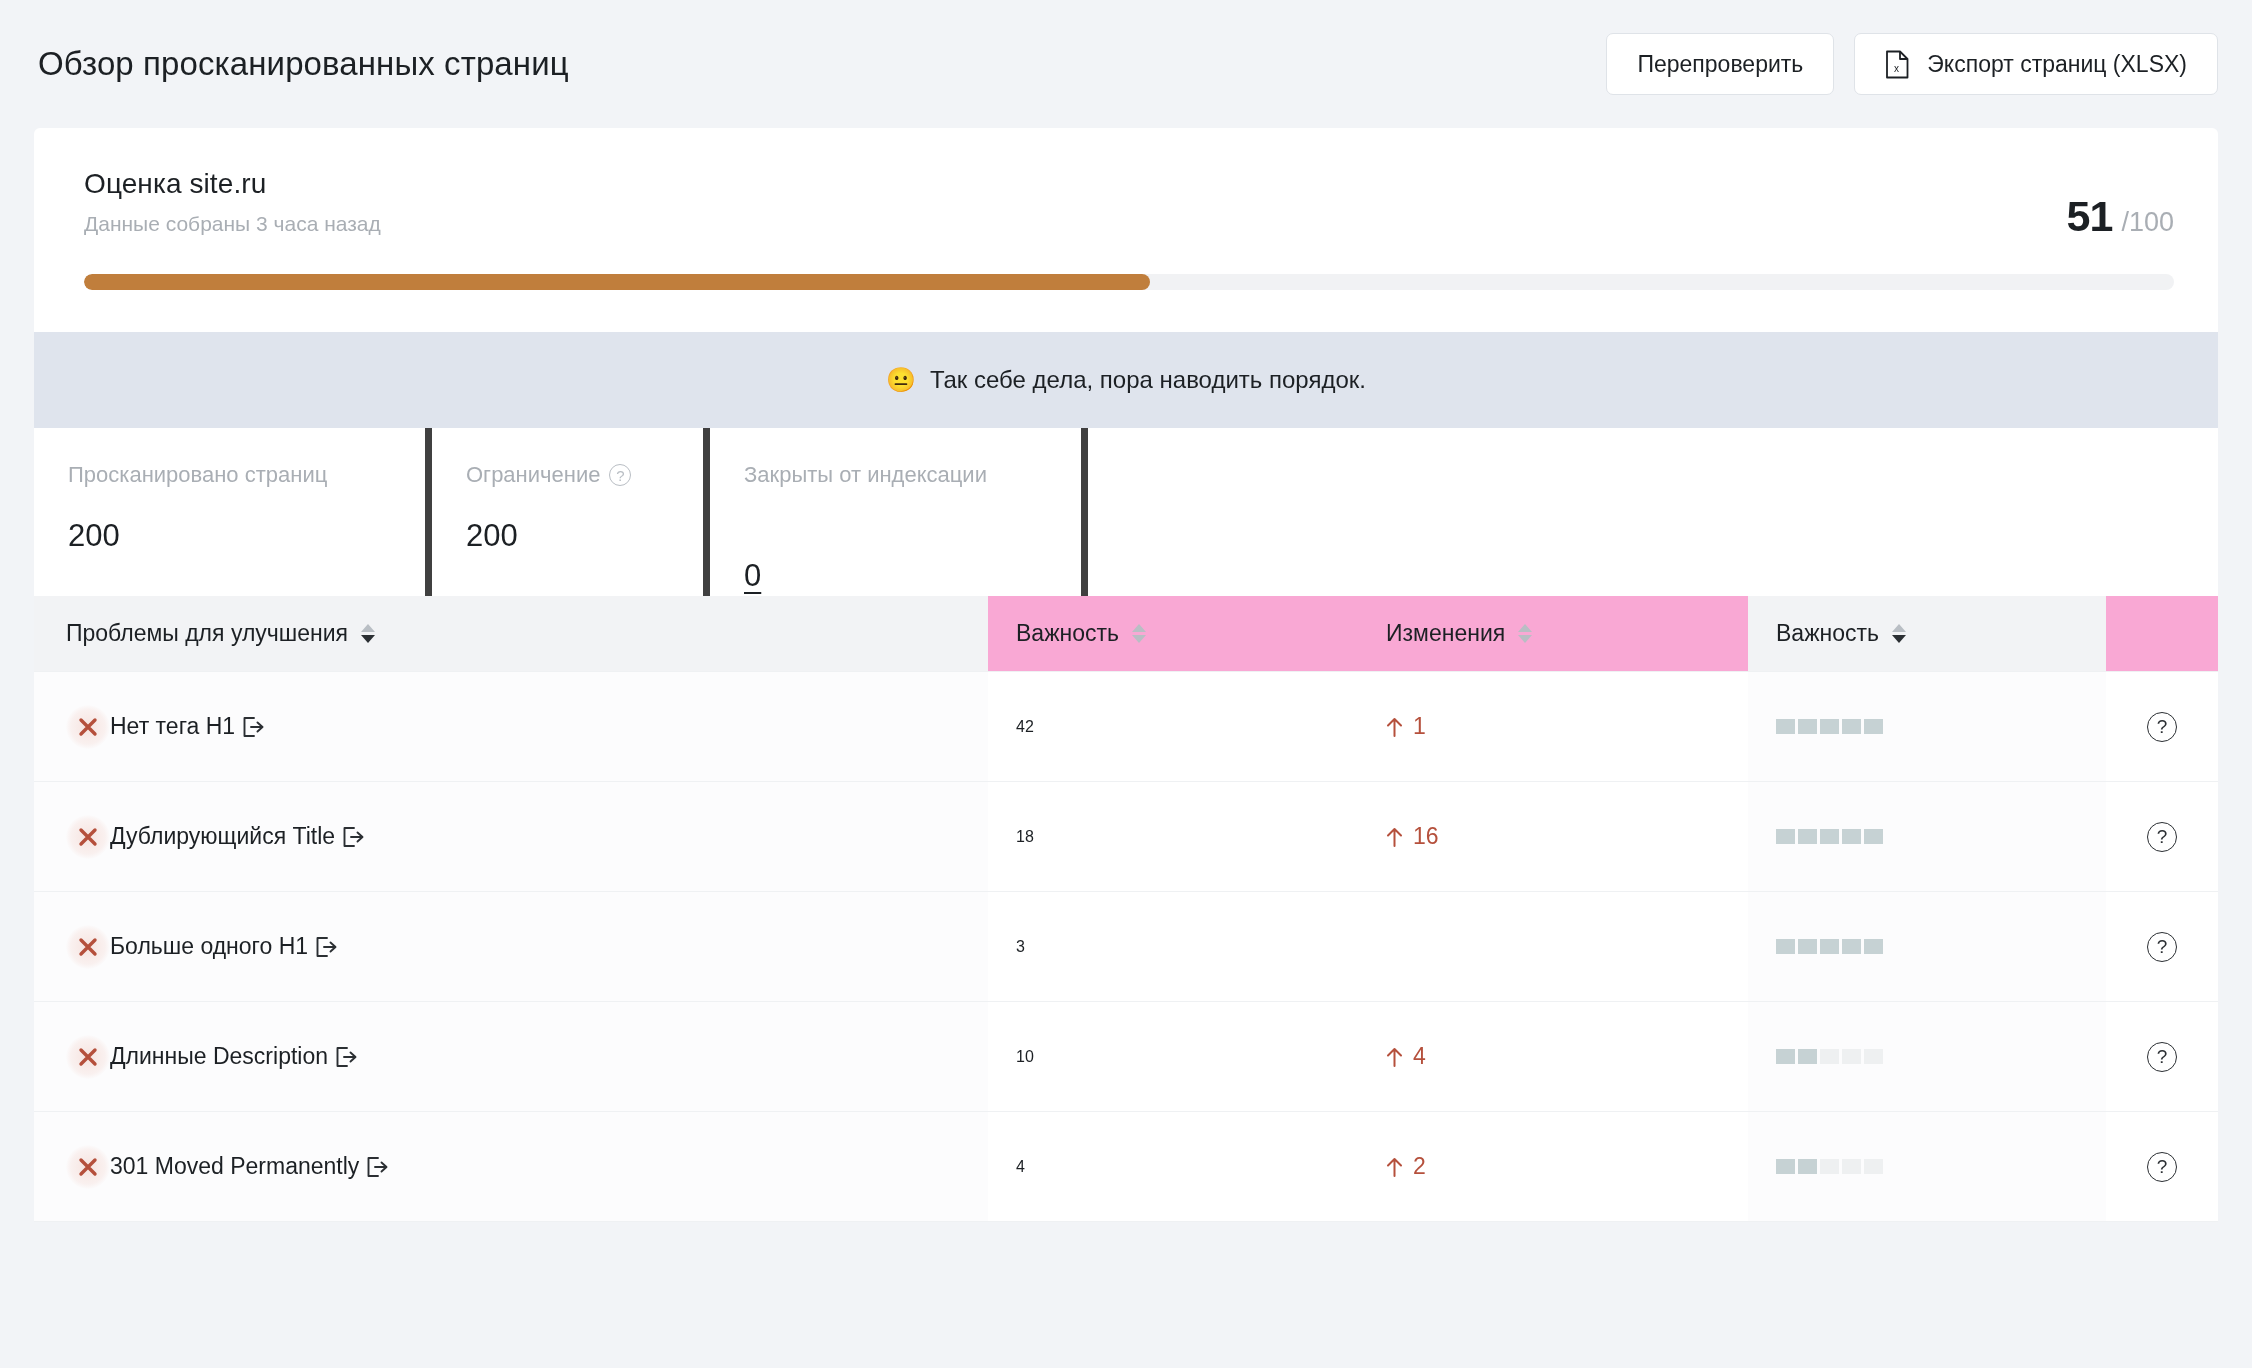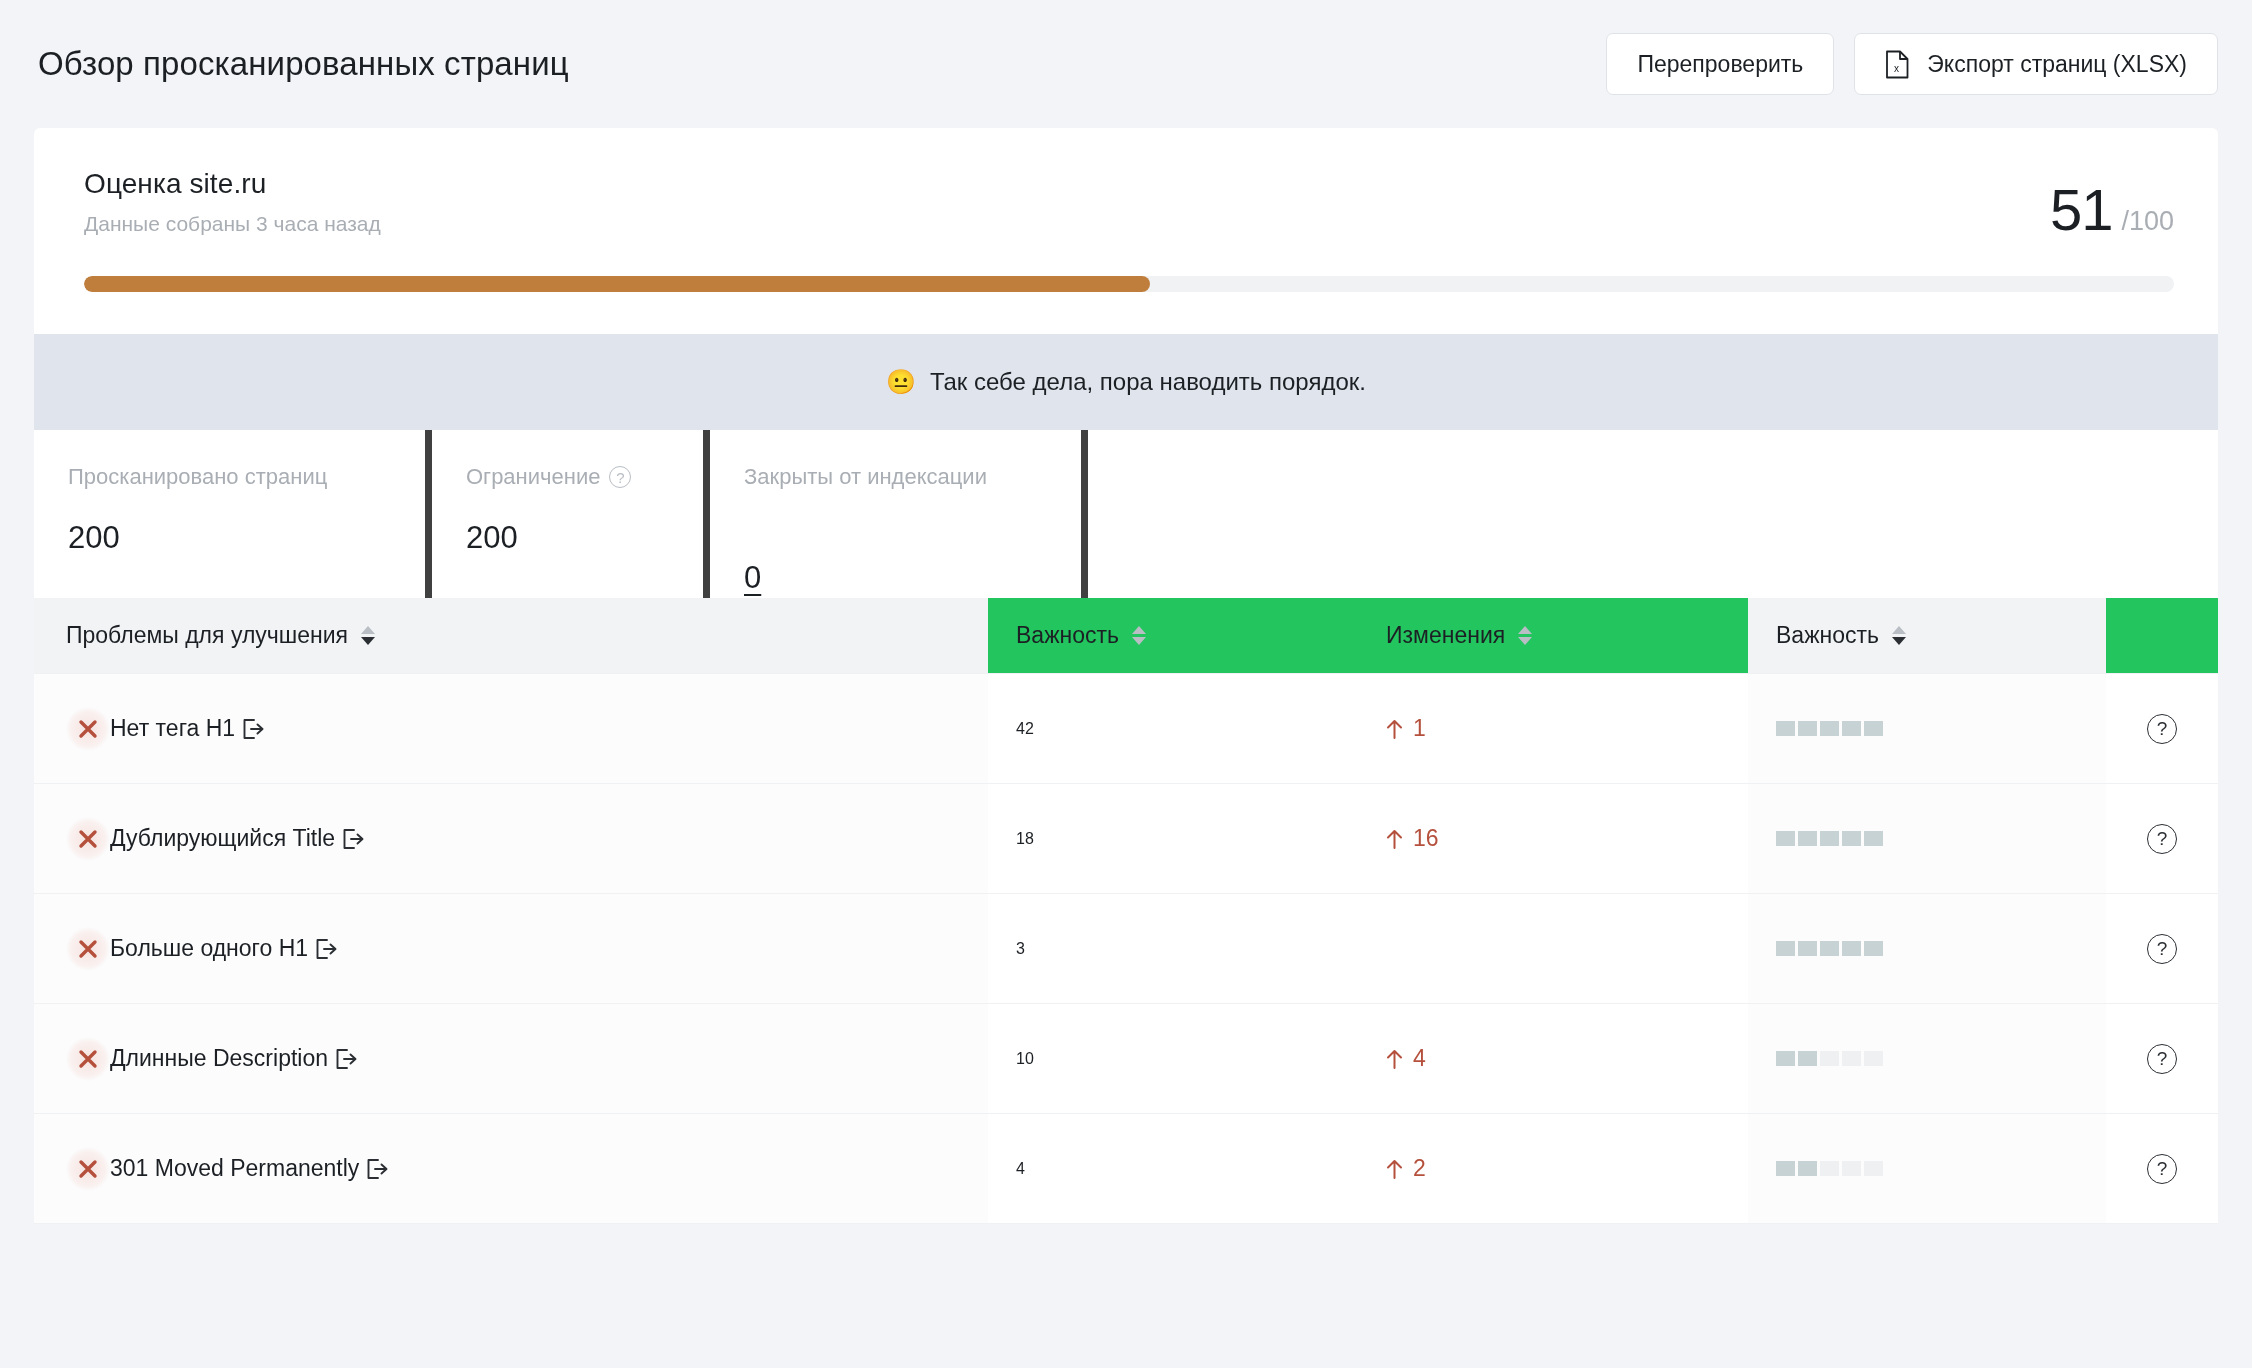"51" .score-num { font-size: 58px -> 43px; font-weight: normal -> bold; margin-top: none -> 16px }
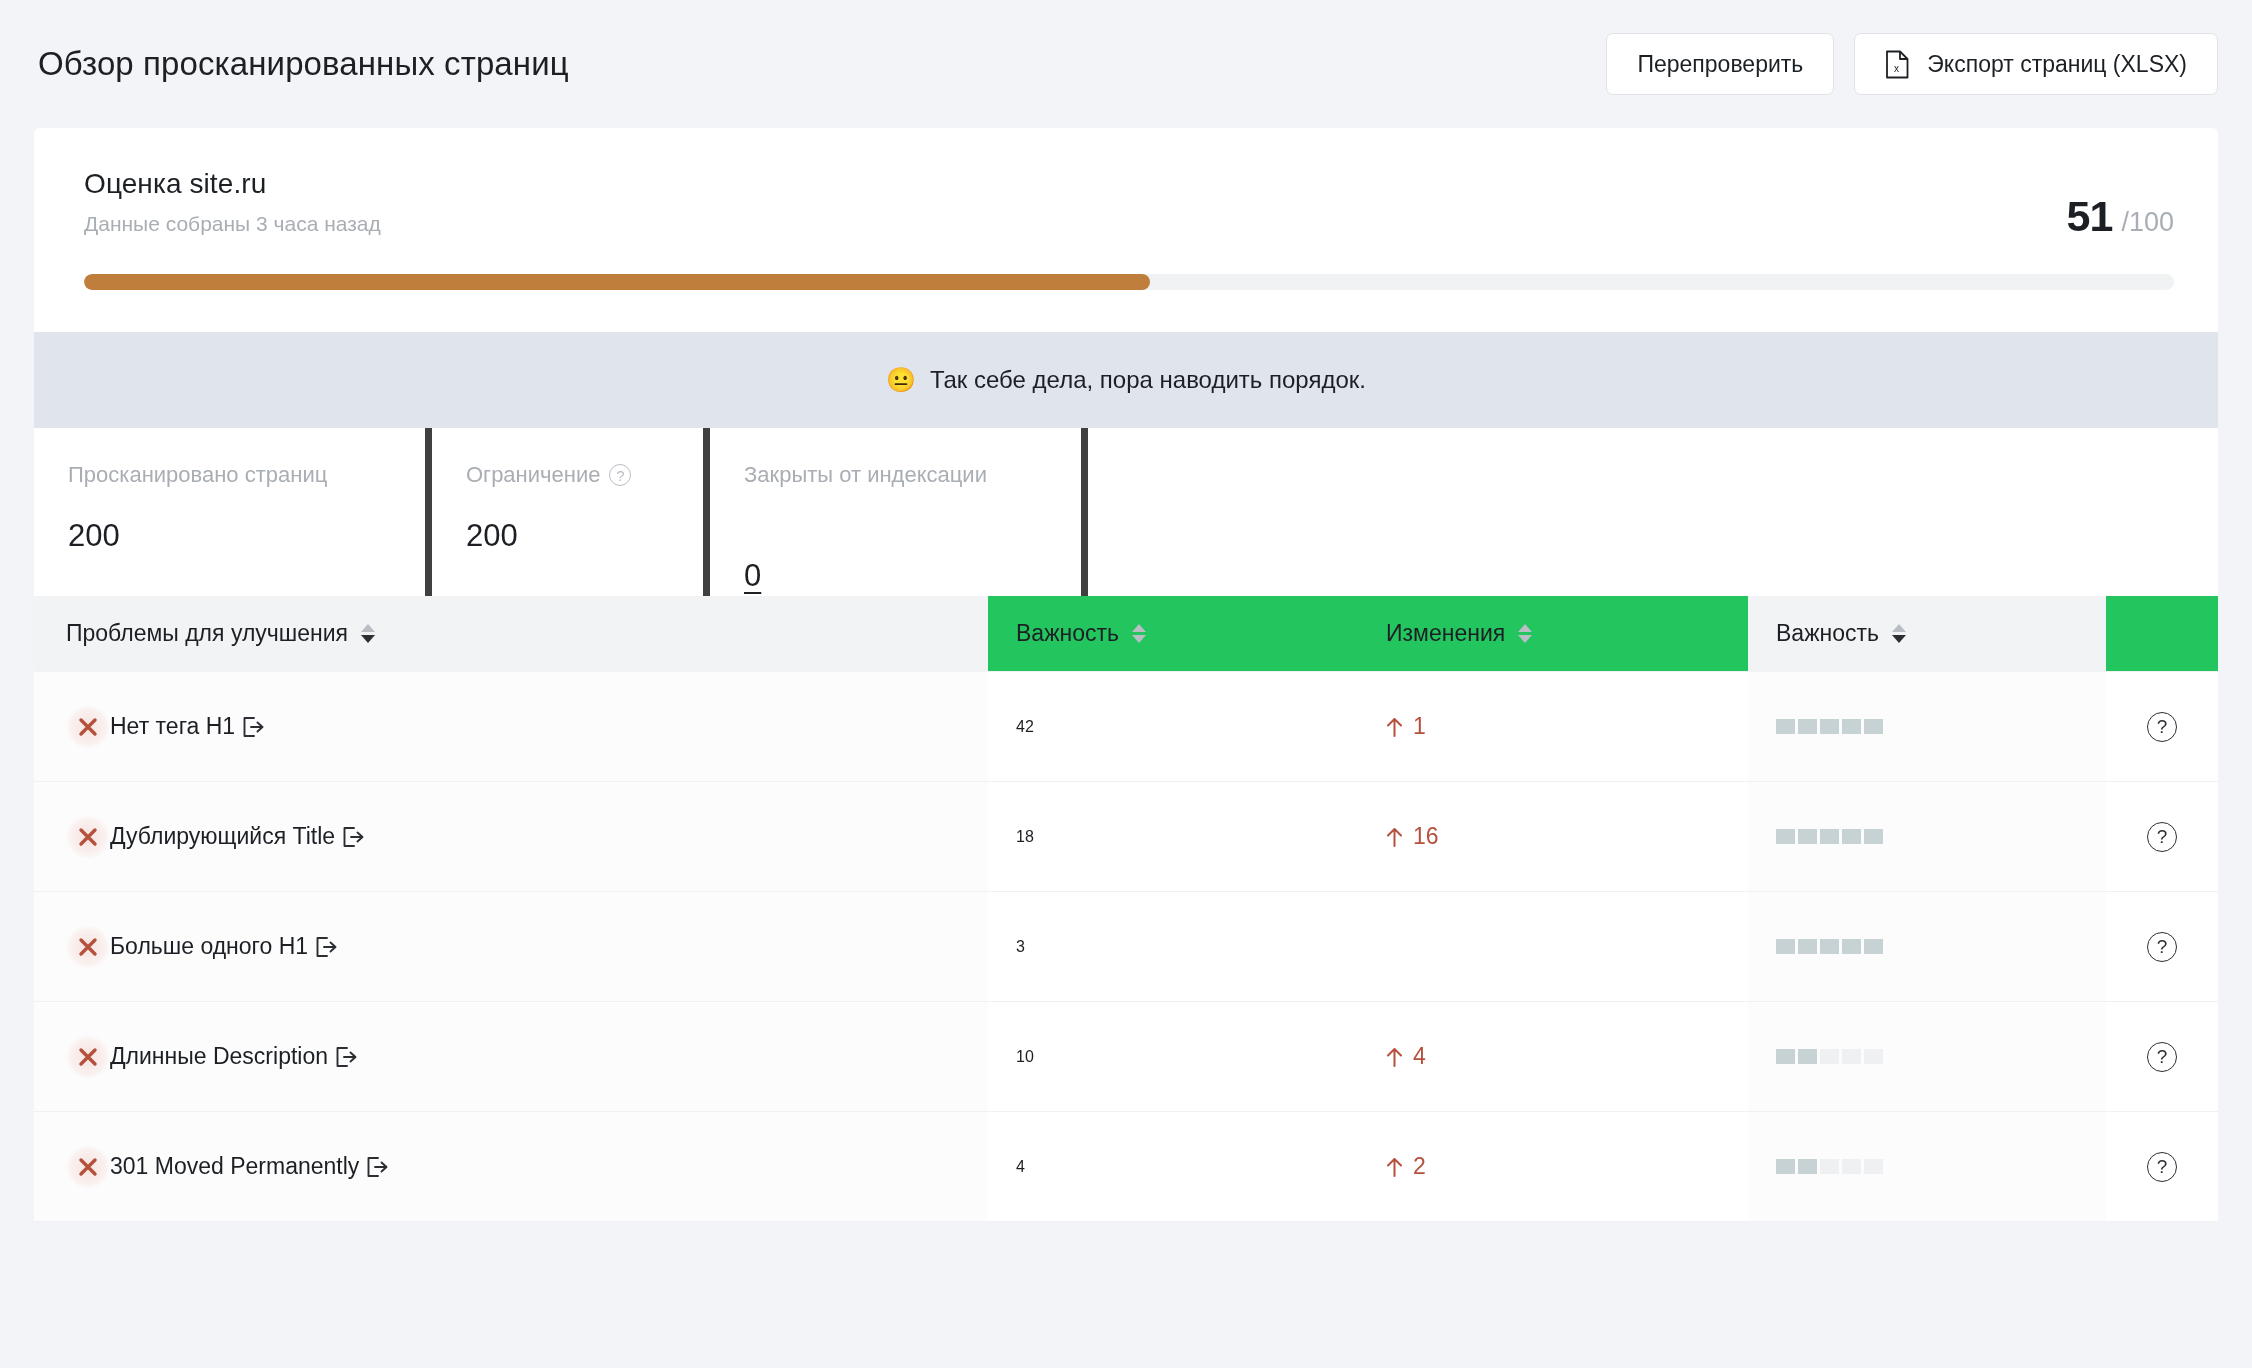"Проблемы для улучшения" .thead { background: #22c55e -> #f9a8d4 }
